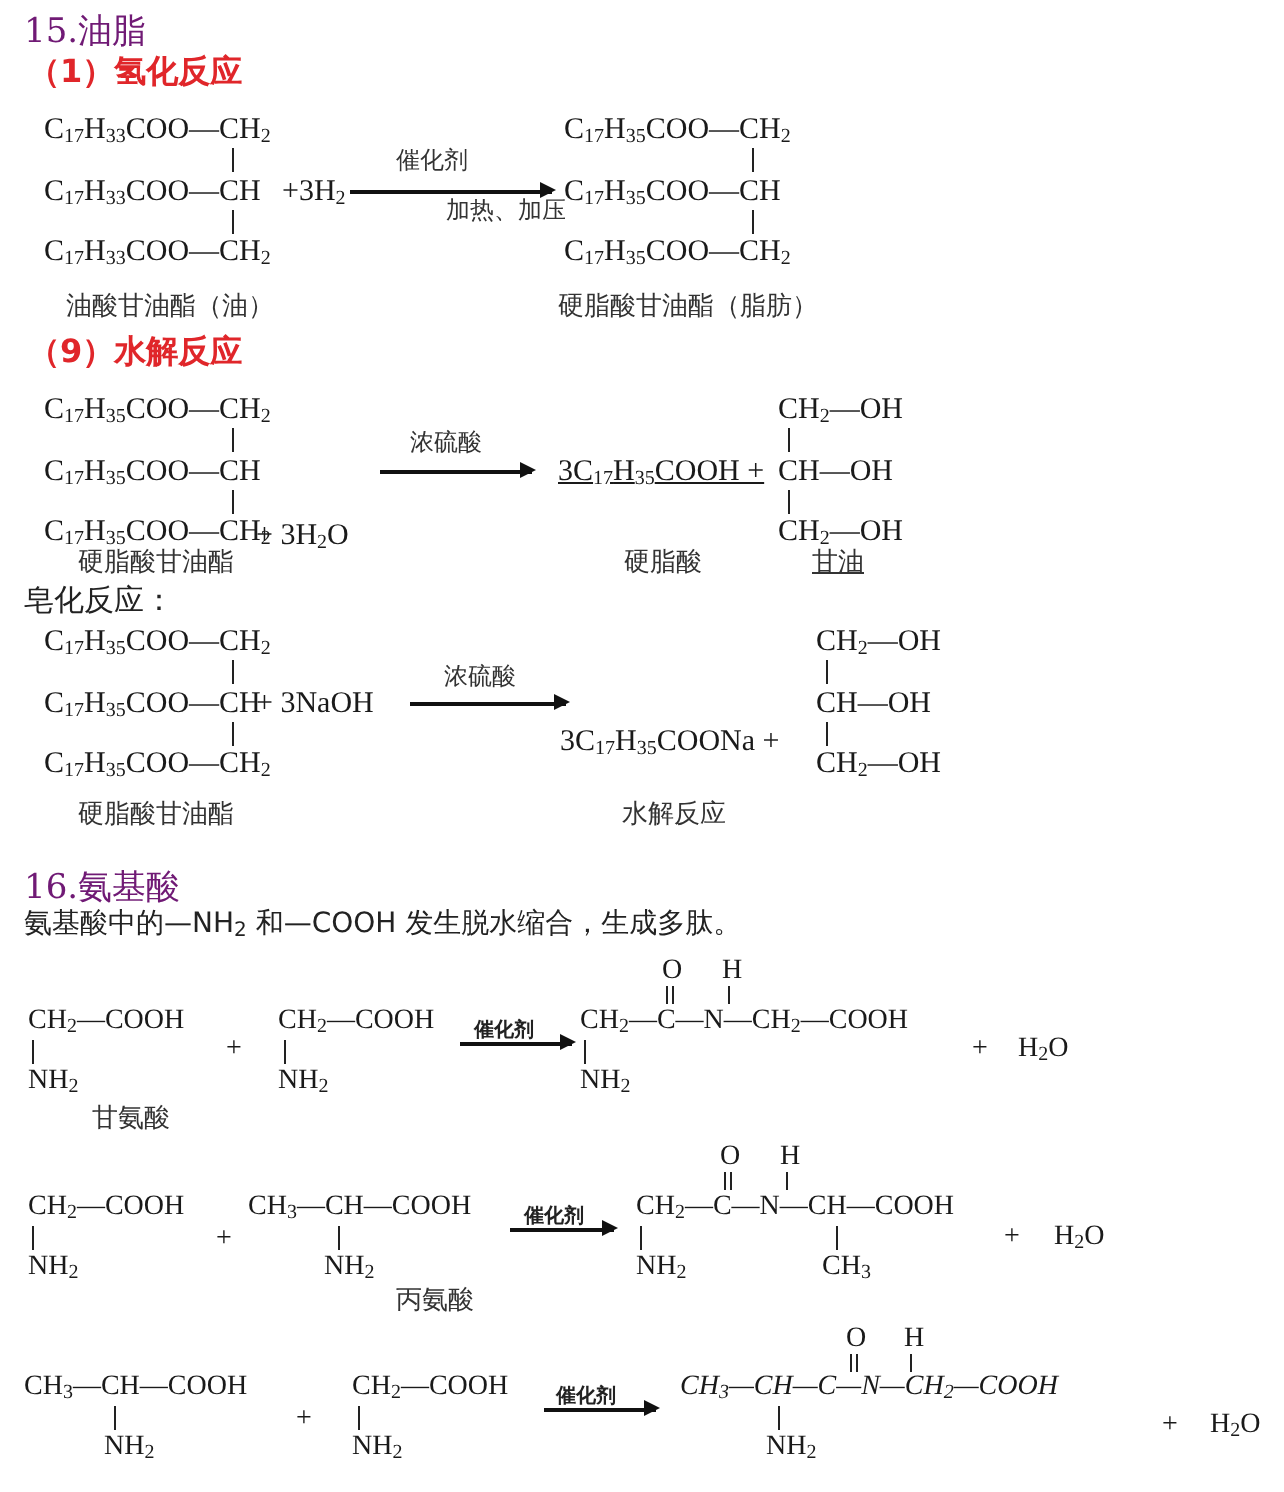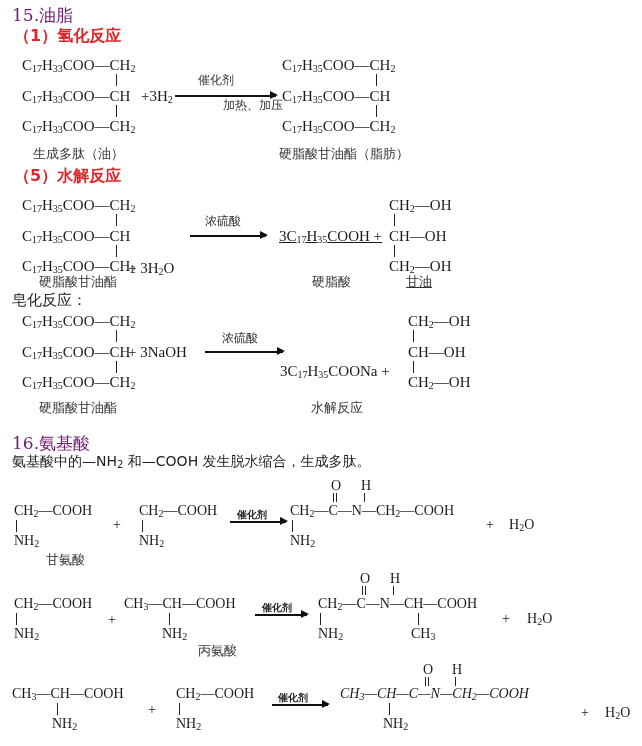"生成多肽（油）" div.abs { text: 生成多肽 -> 油酸甘油酯 }
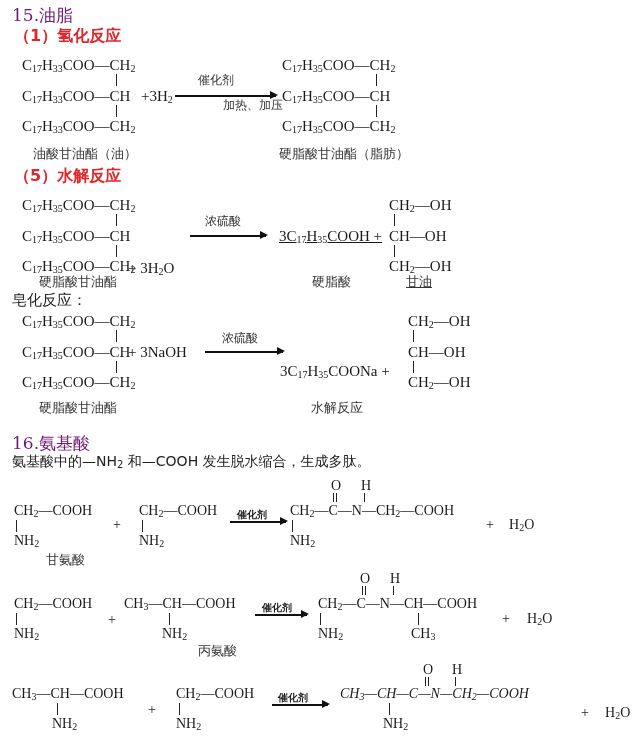"（5）水解反应" div.abs { text: 5 -> 9 }
